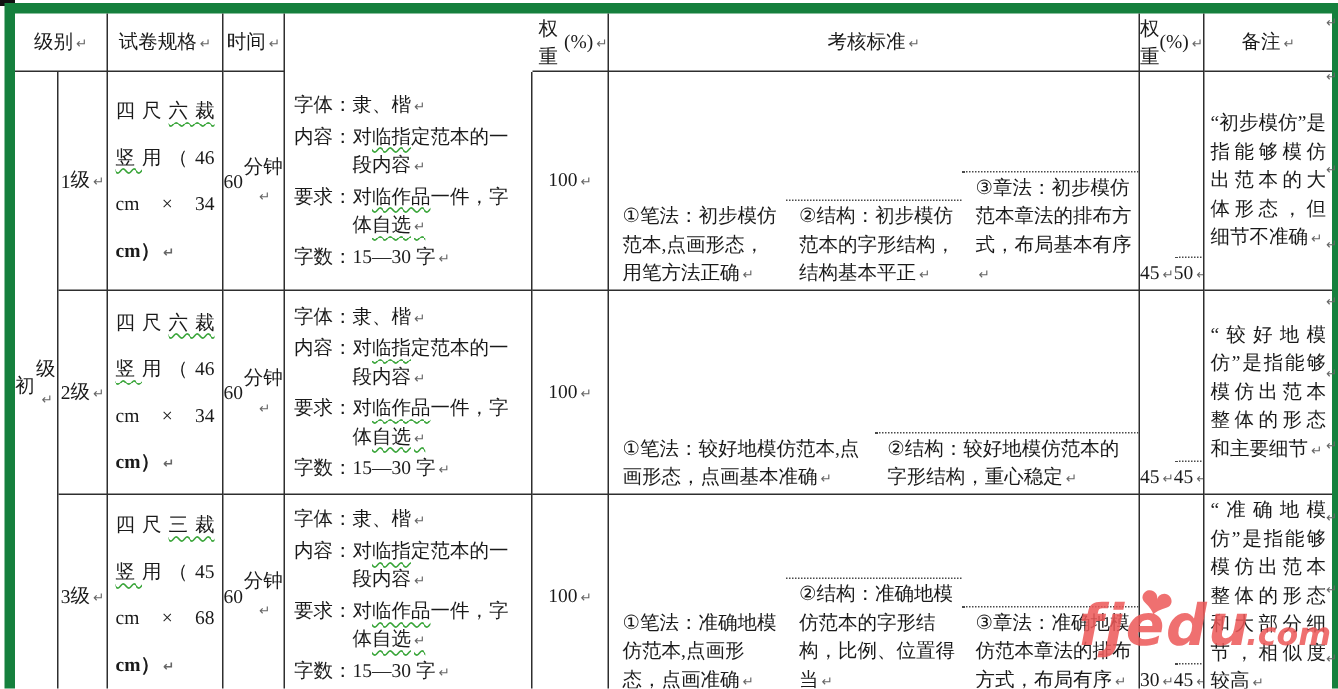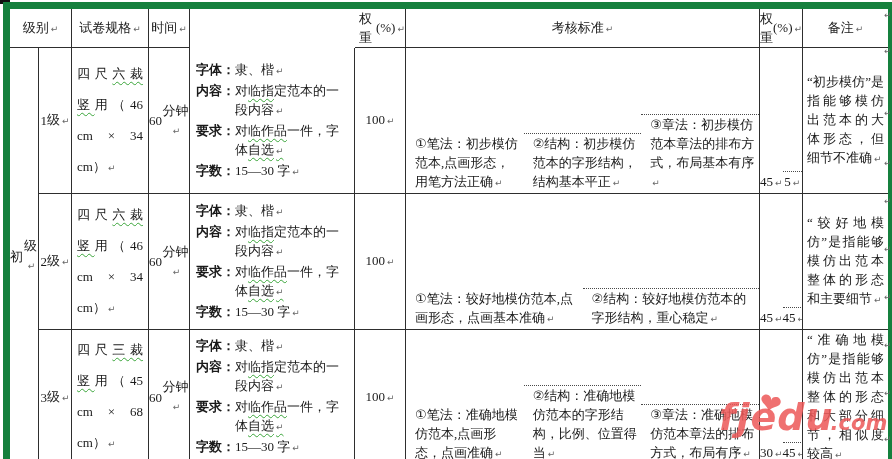"字体：" .lbl { font-weight: bold -> normal }
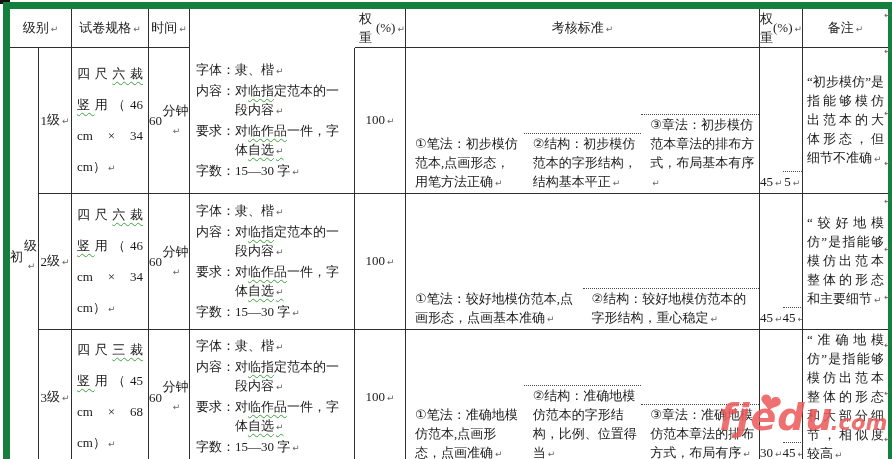"cm）" .spec-last { font-weight: none -> bold }
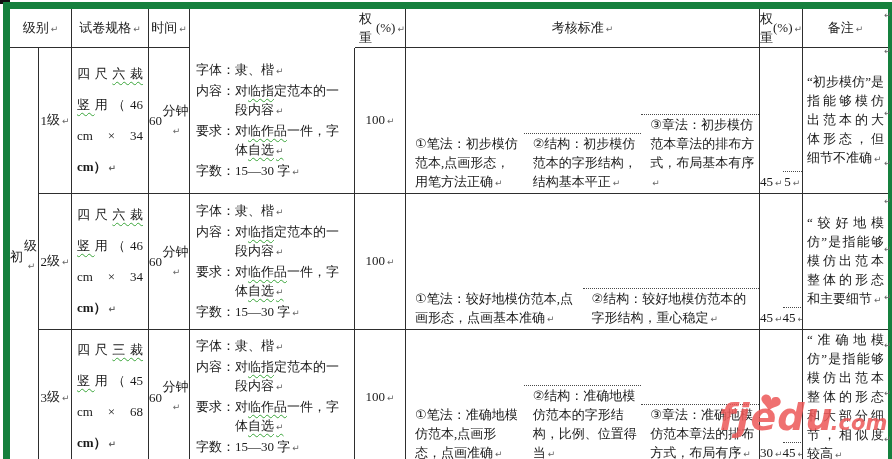"50" div.sub { html: none -> <div> <span>50</span> </div> }
